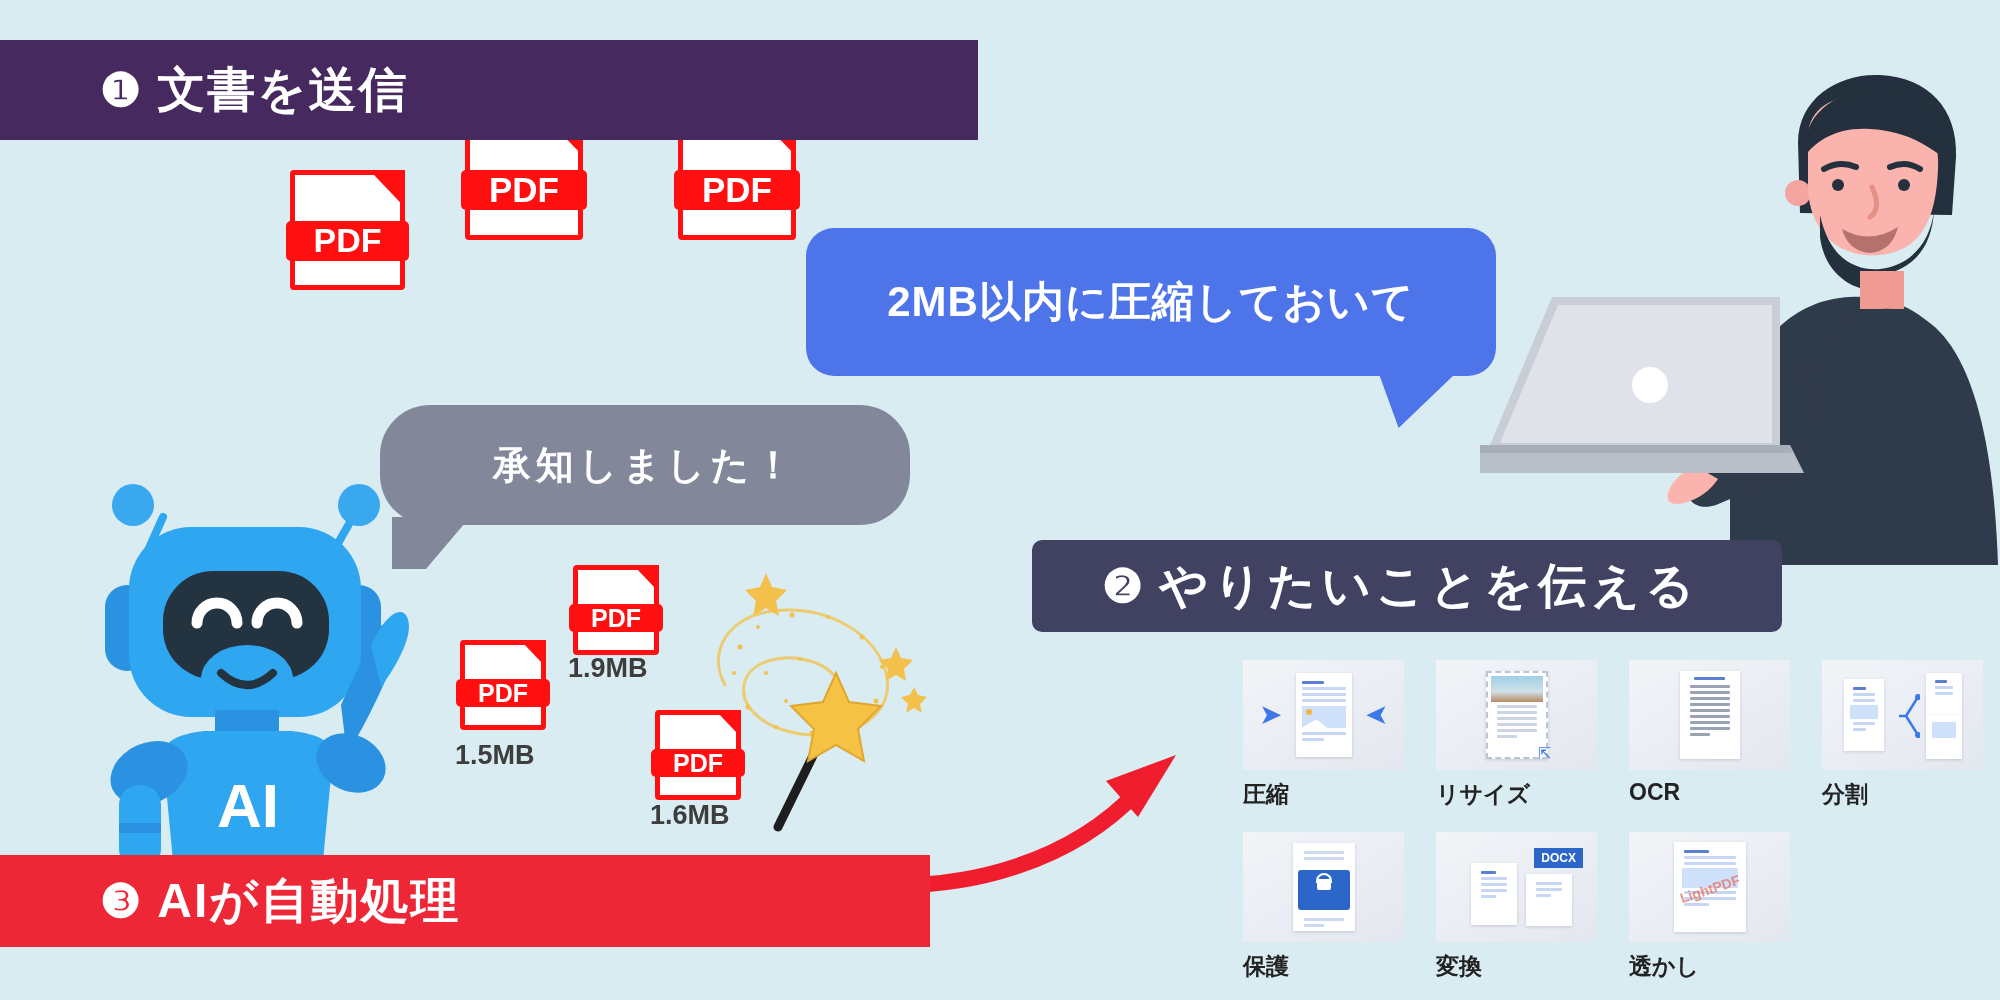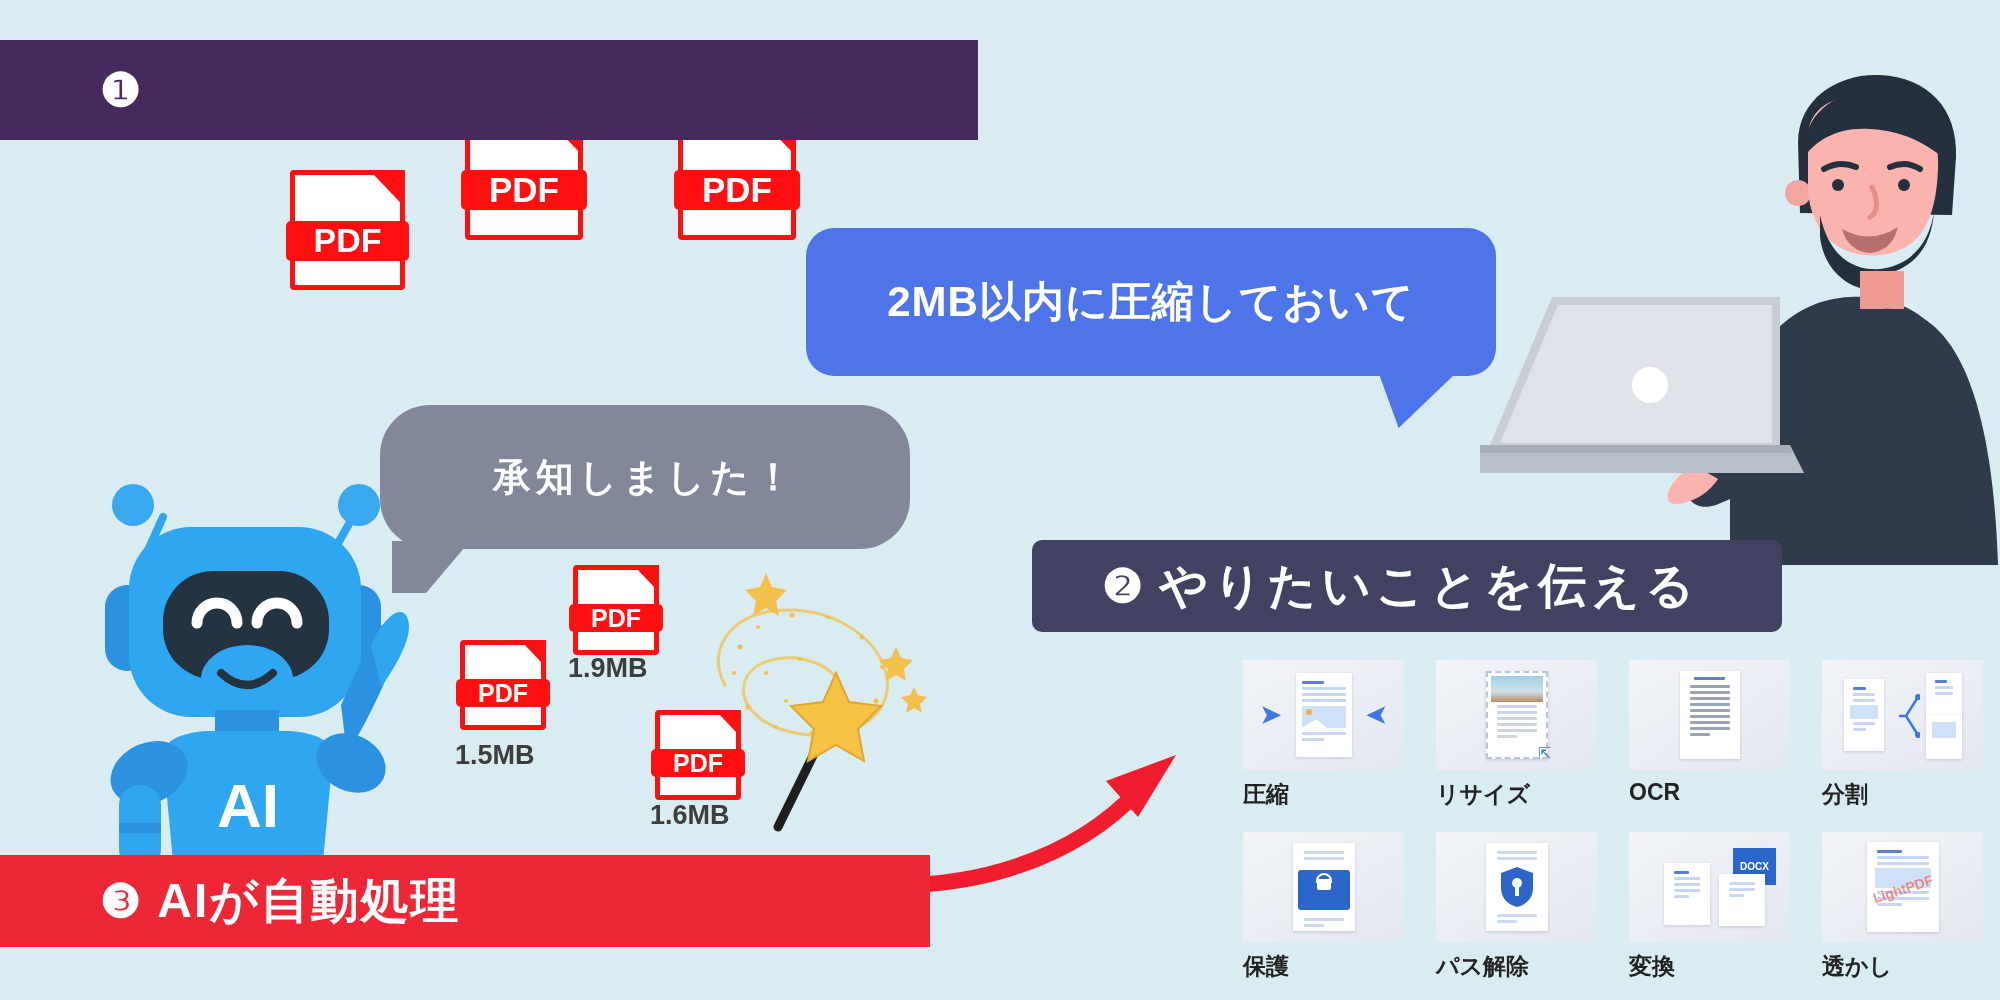"文書を送信" span.btxt { html: none -> <span>文書を送信</span> }
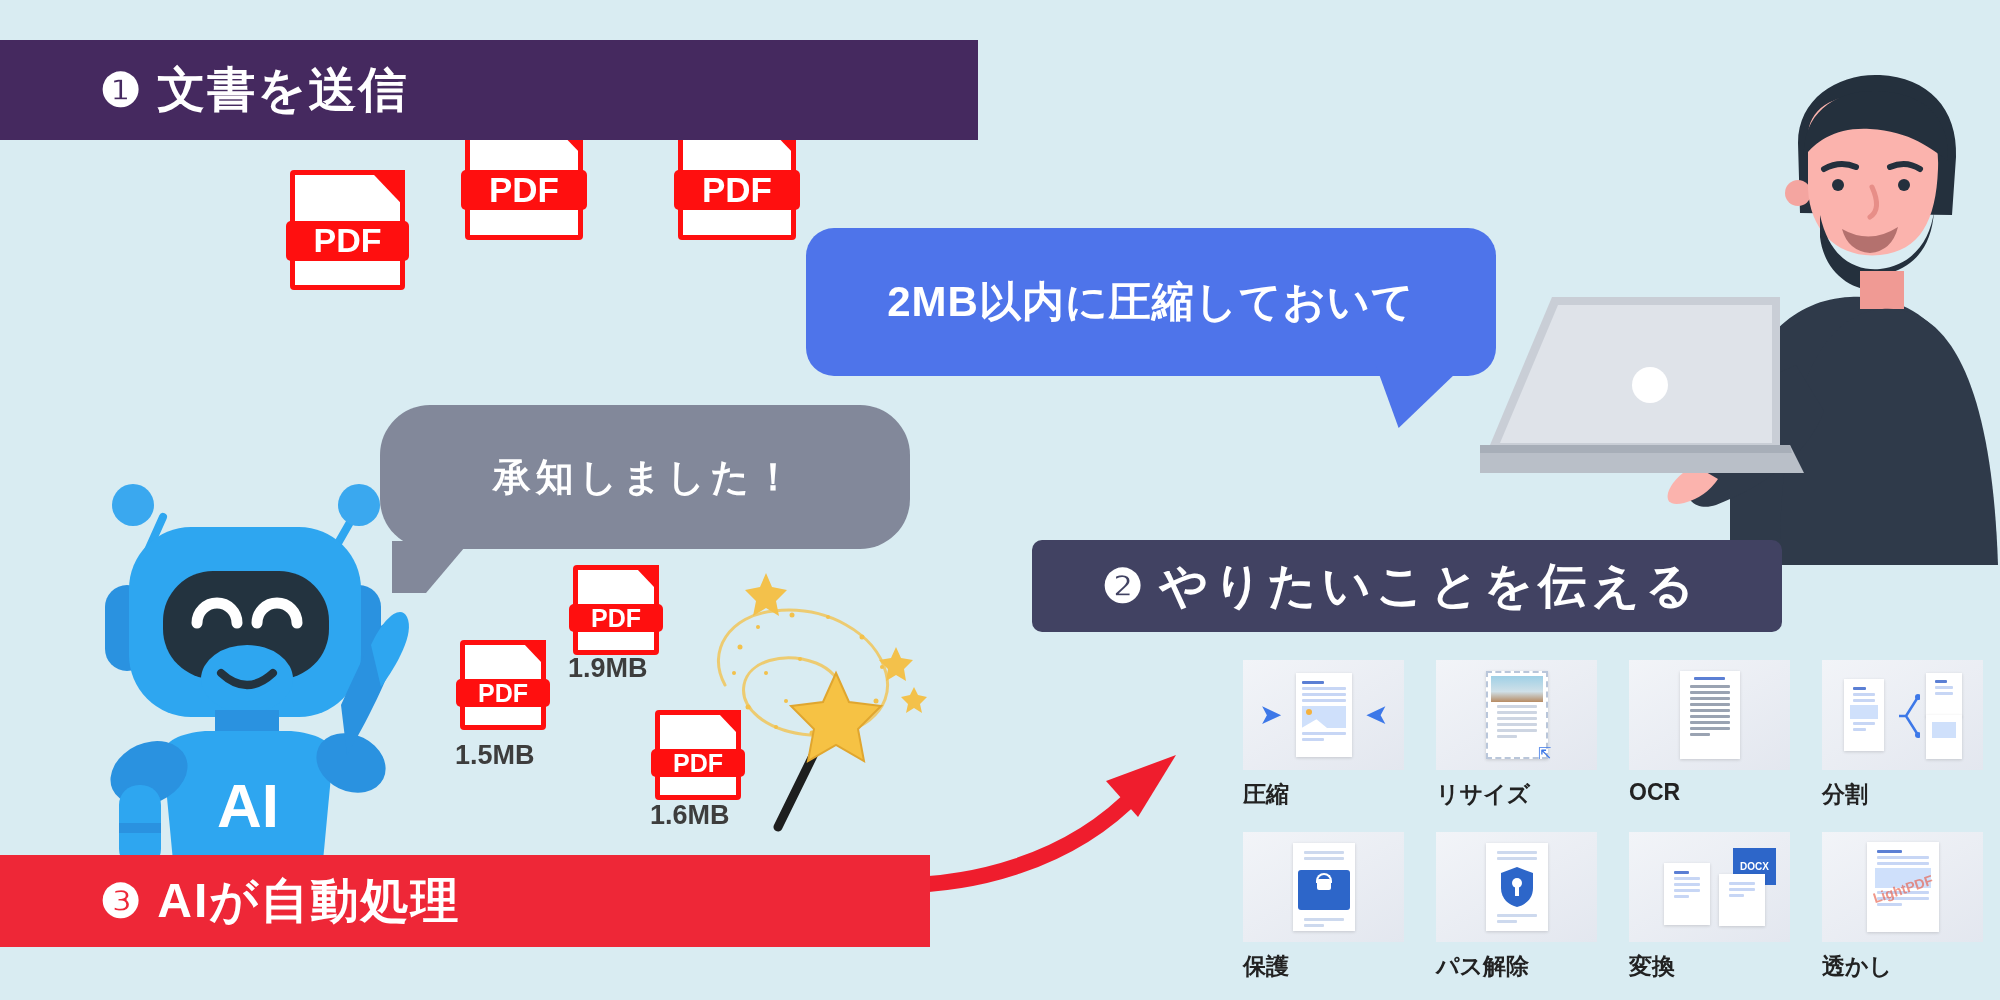"承知しました！" #bubble-bot { height: 144px -> 120px }
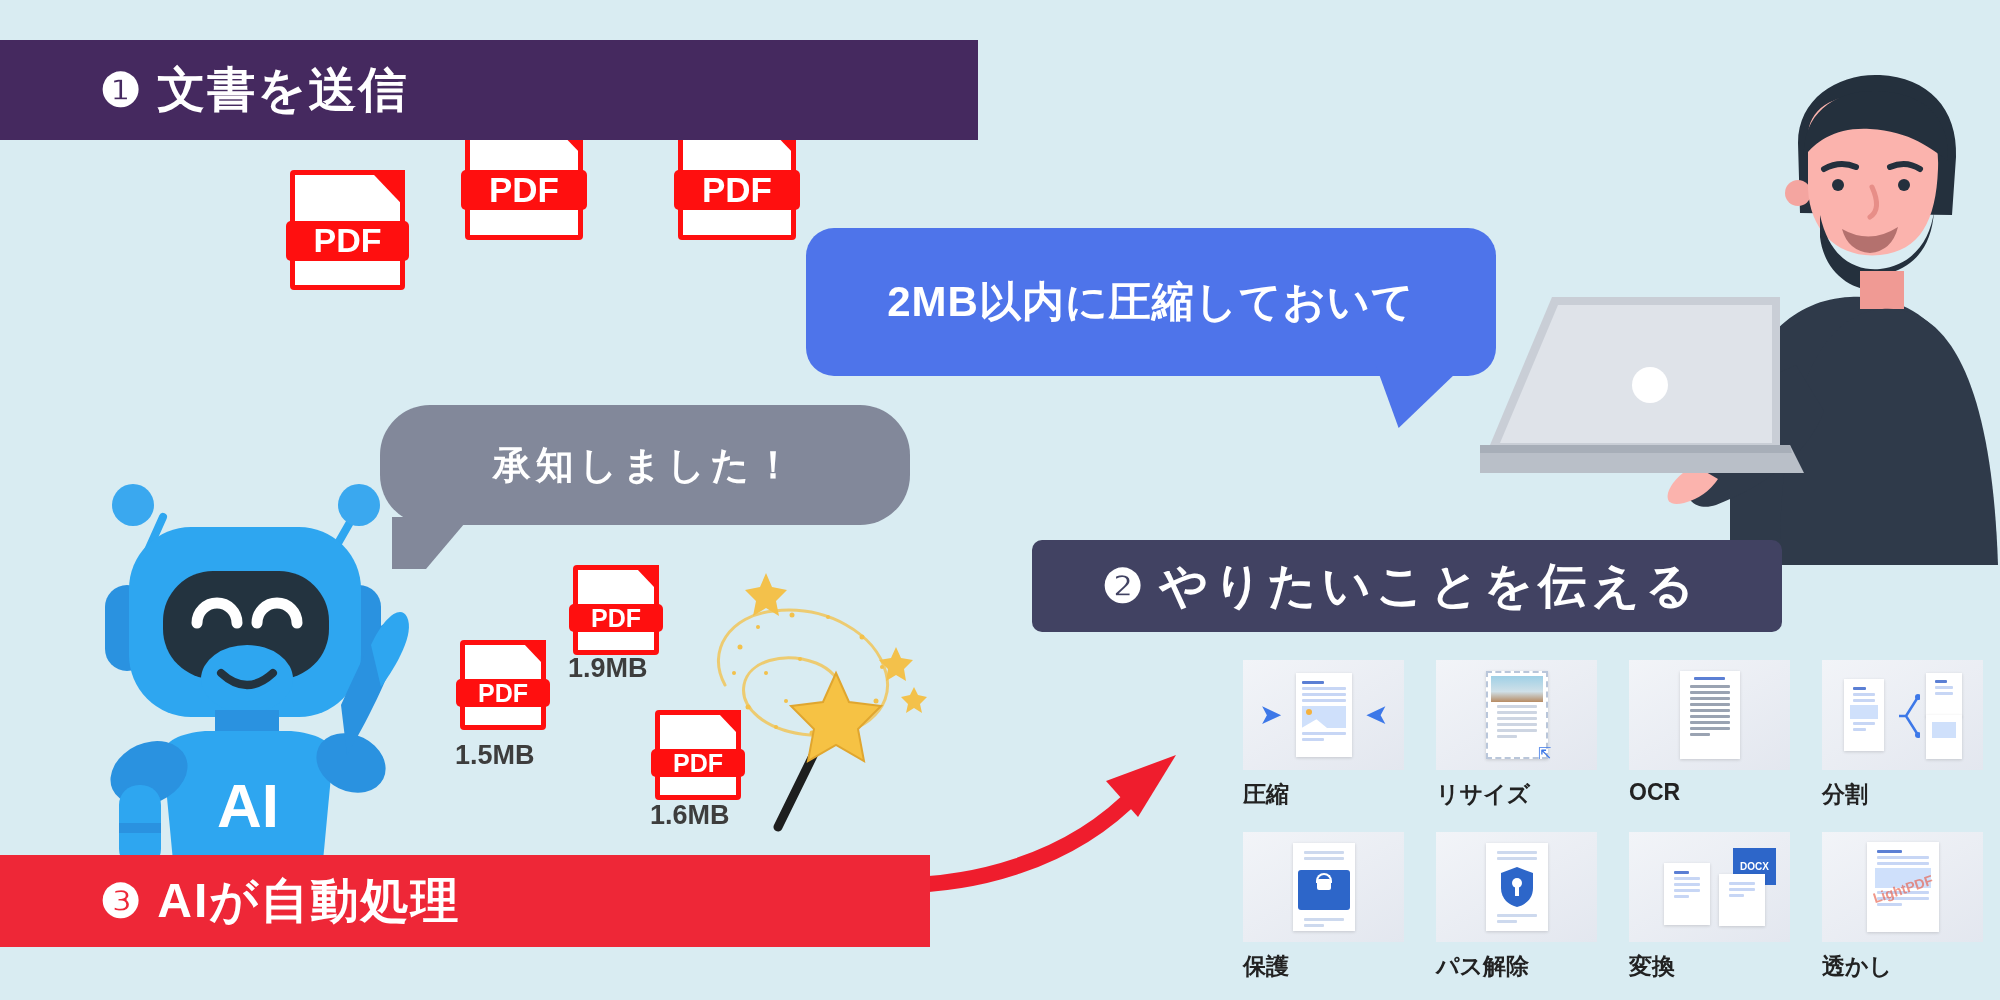"DOCX" div { font-size: 10px -> 12px; padding: 13px 7px -> 3px 7px }
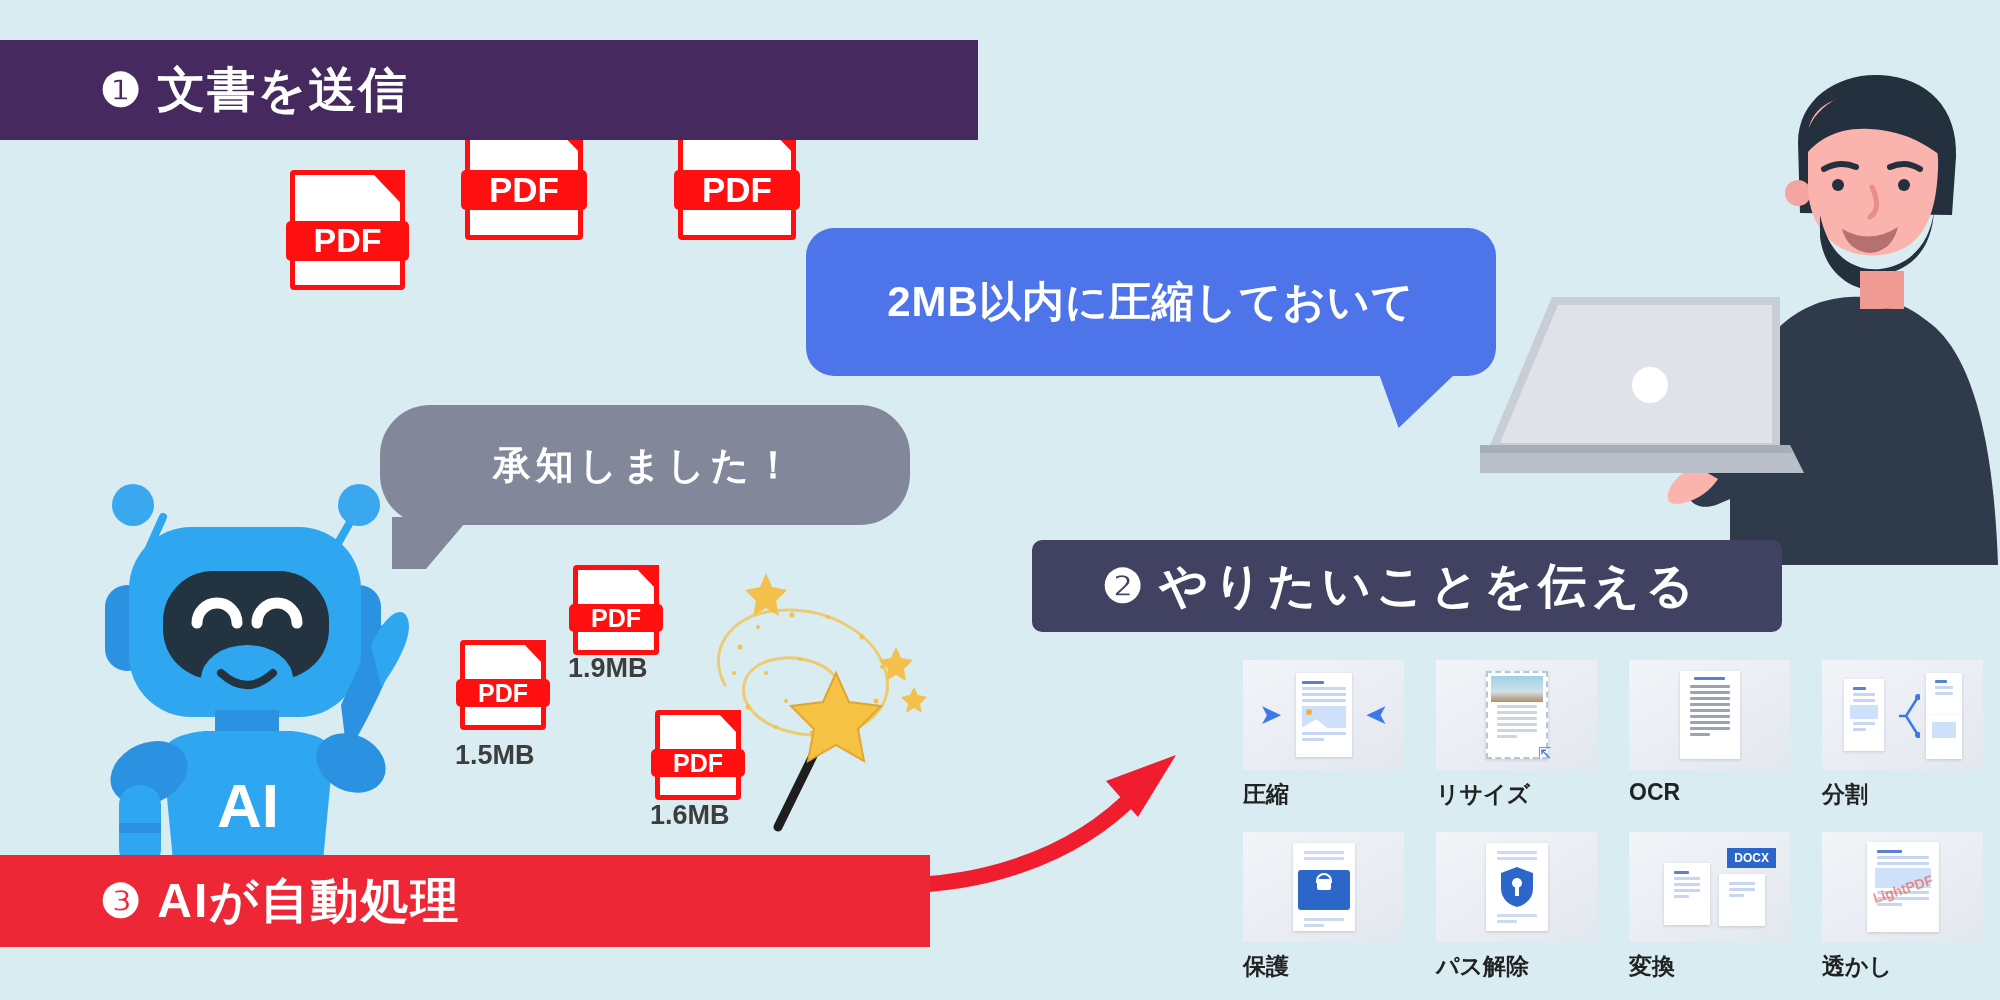"パス解除" div.tool { html: <div> <div> <div> <div></div> <div></div> <svg> <path></path> <circle></circle> <rect></rect> </svg> <div></div> <div></div> </div> </div> <div>パス解除</div> </div> -> none }
